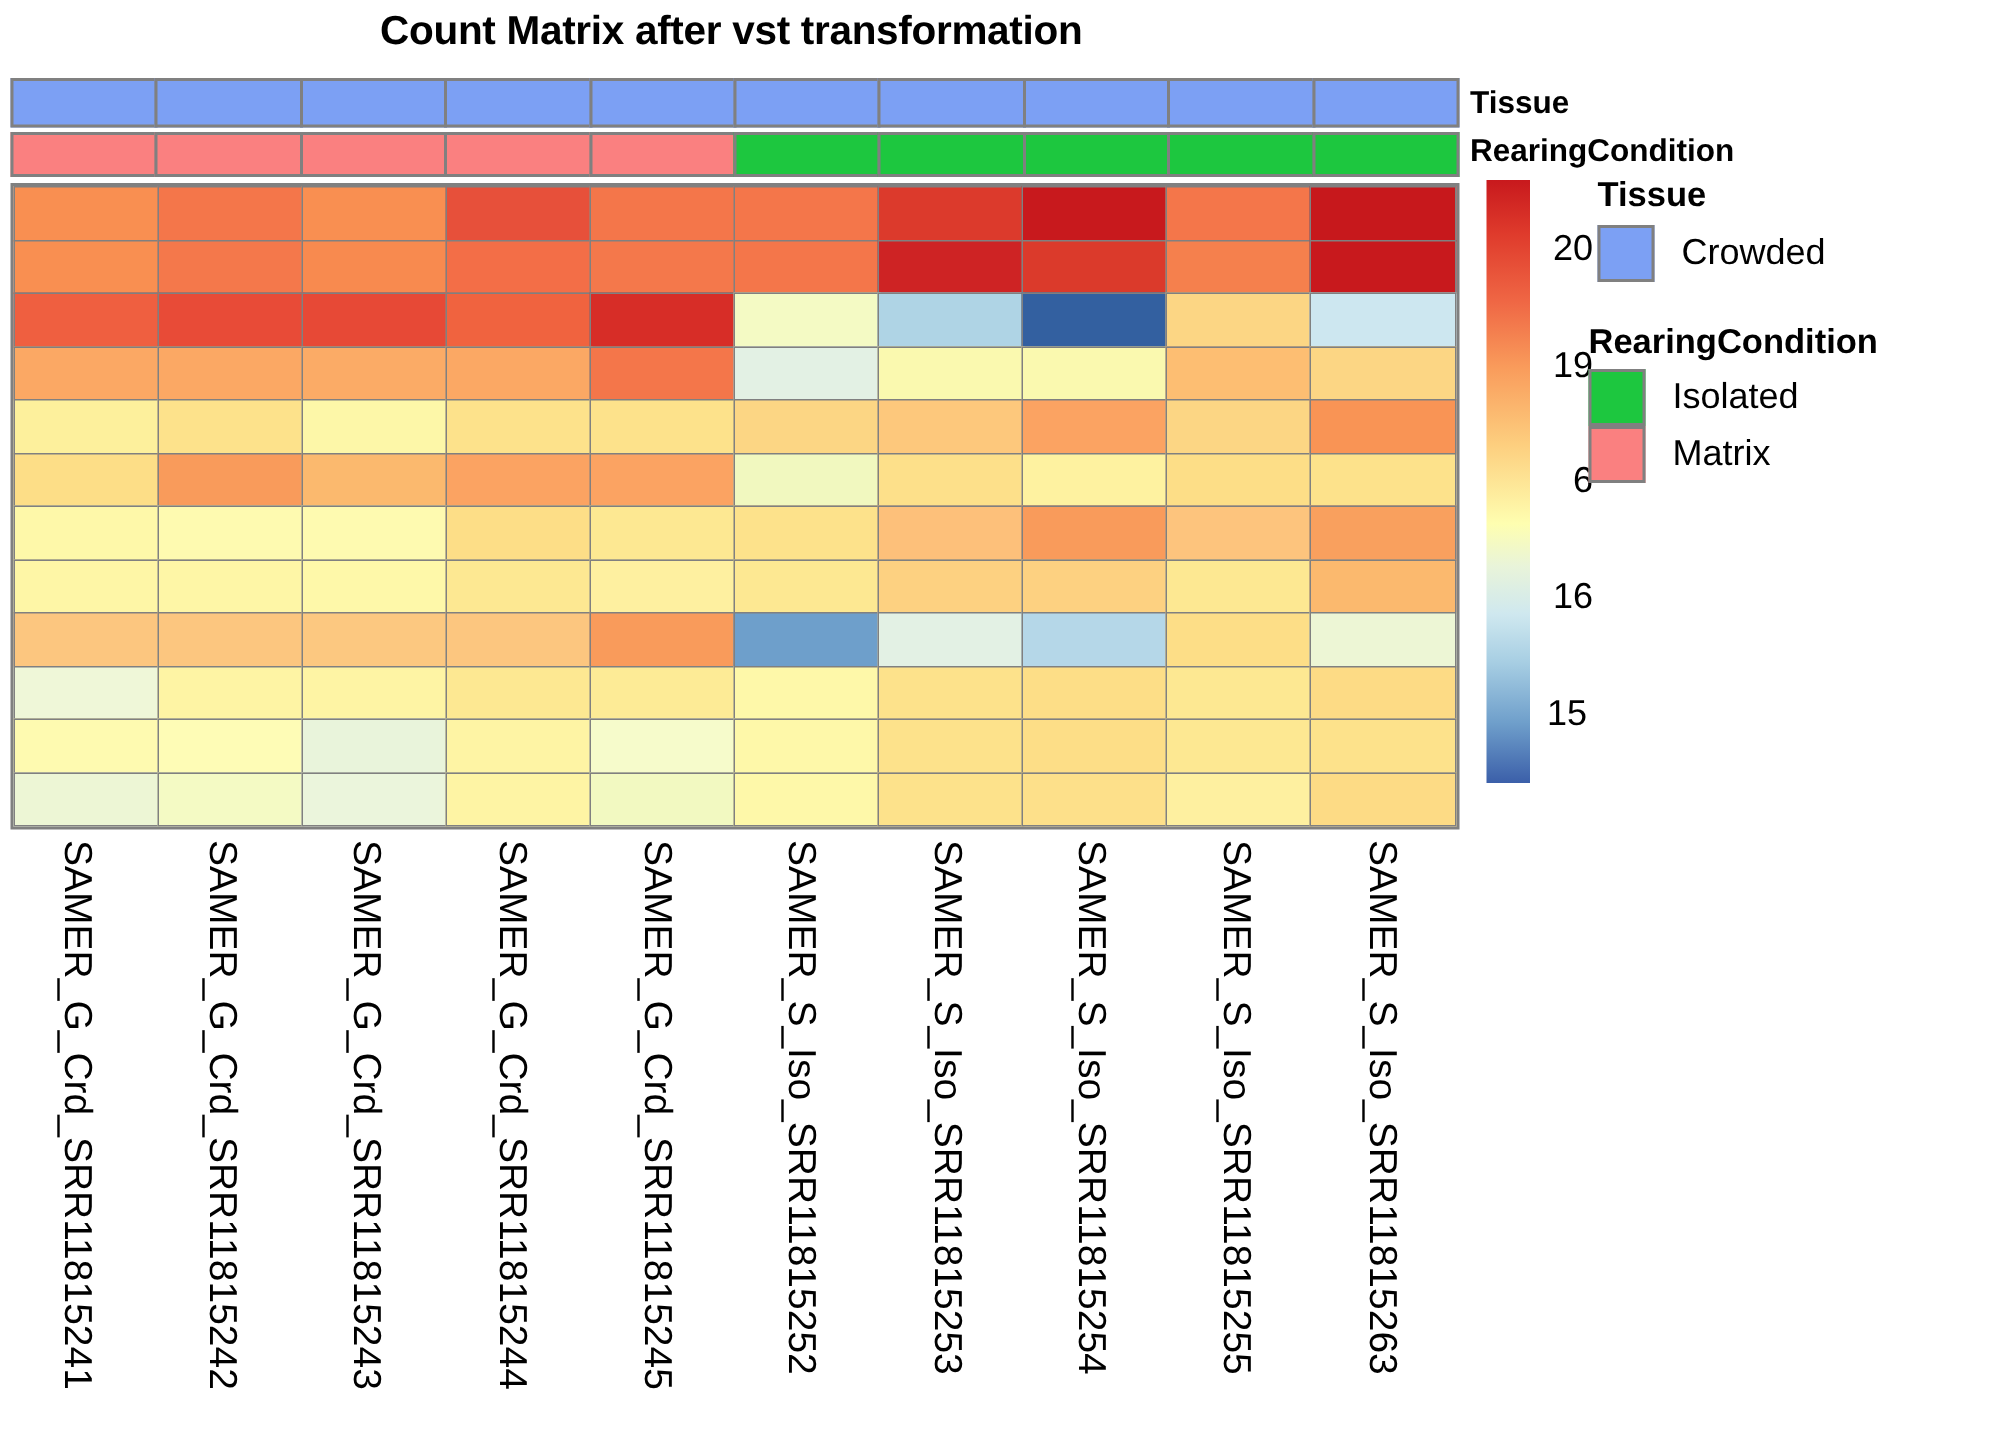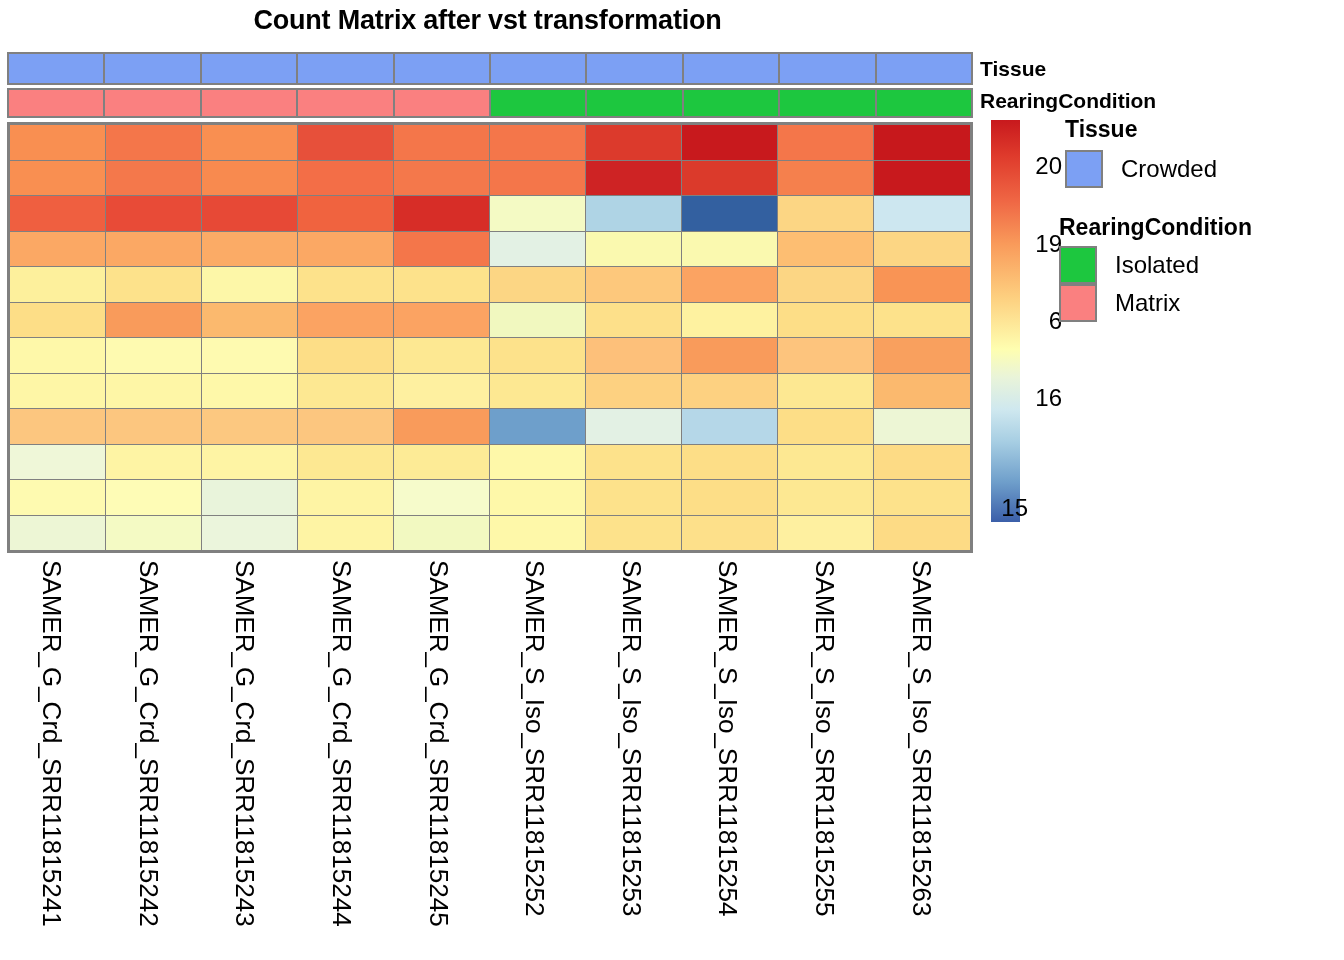"15" div.cbtick { left: 992px -> 1022px; margin-top: 32px -> none }
